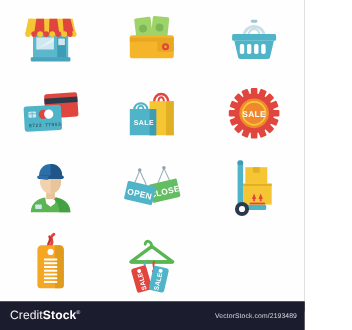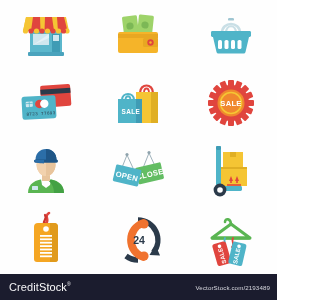"24" div.icon-cell { html: <div> <span>24 hour phone support</span> <svg> <path></path> <path></path> <polygon></polygon> <path></path> <circle></circle> <circle></circle> <text>24</text> </svg> </div> -> none }
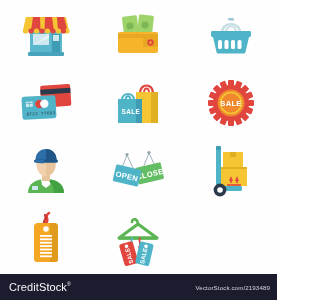"Stock" .brand .b-bold { font-weight: 400 -> 700 }
